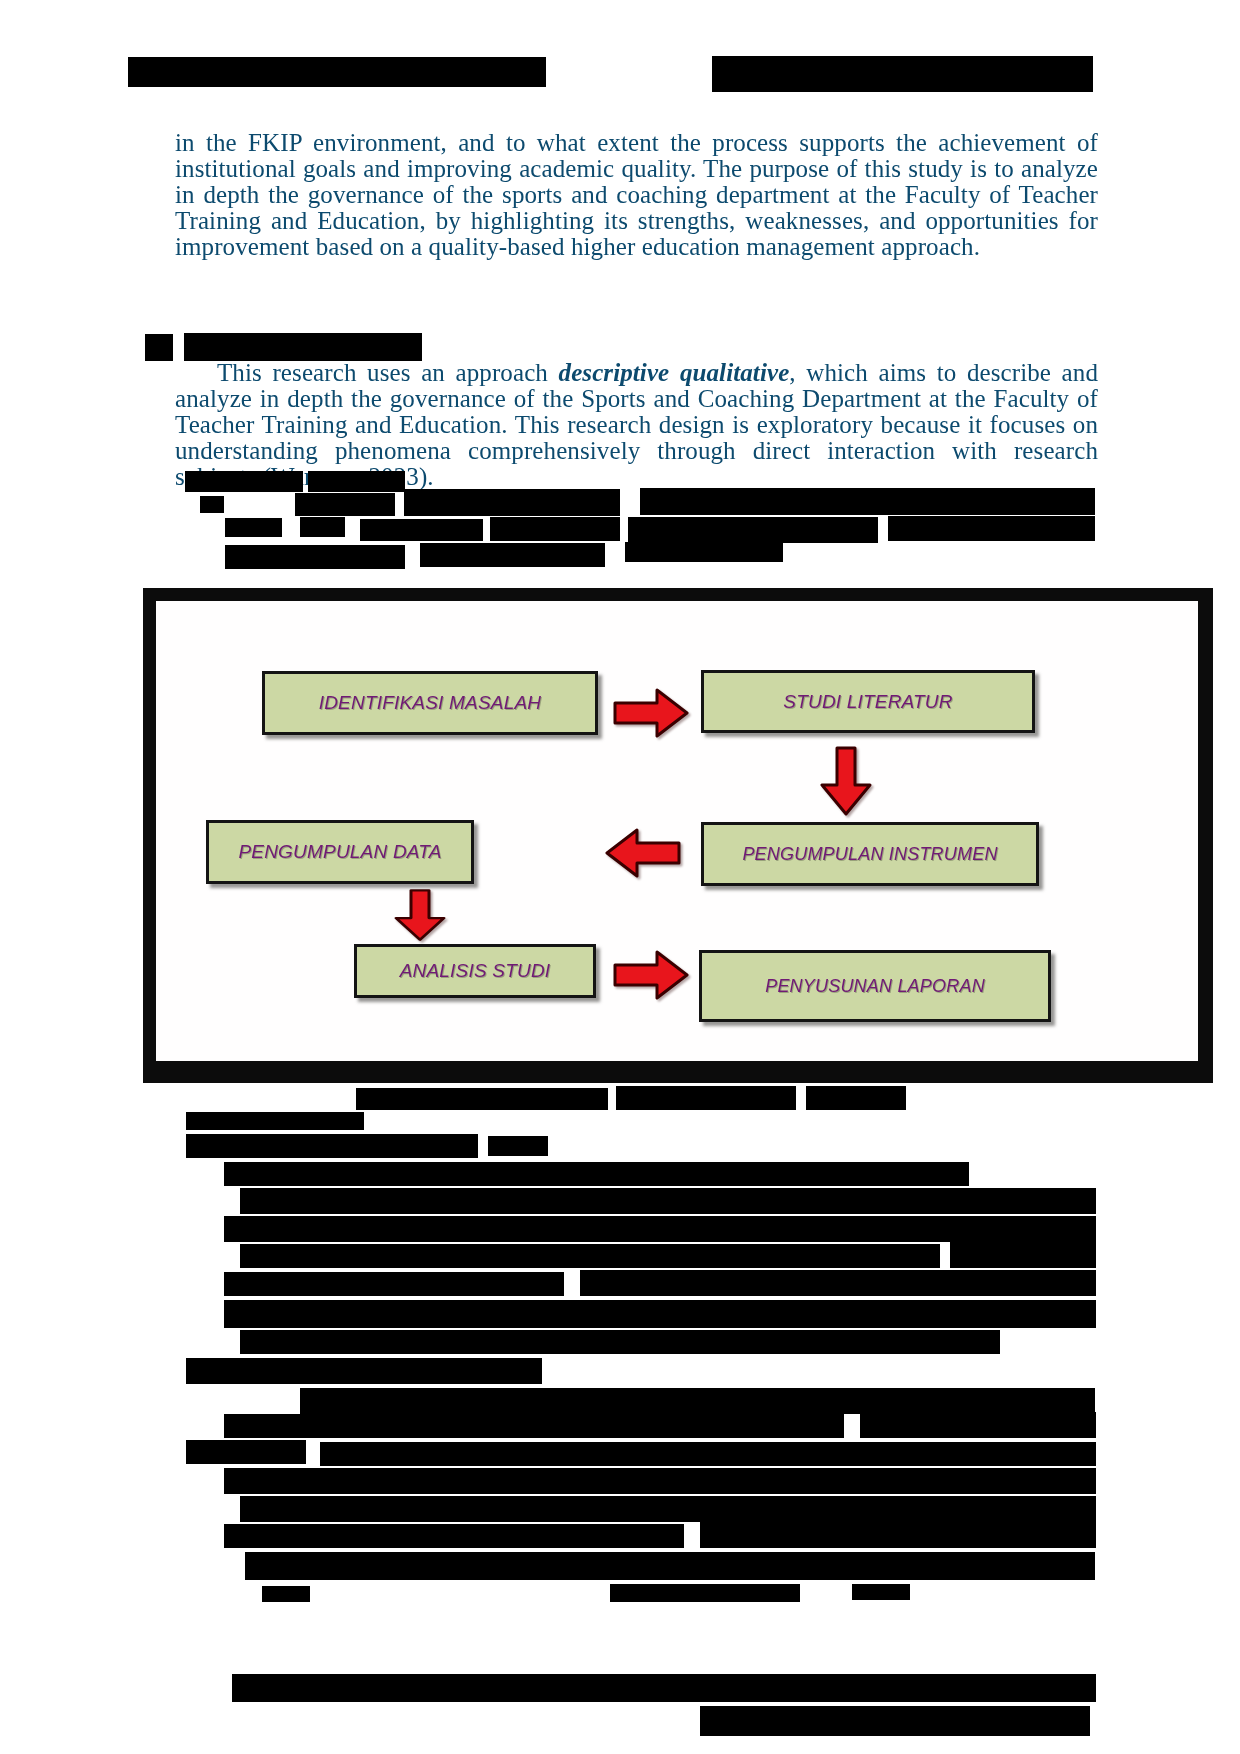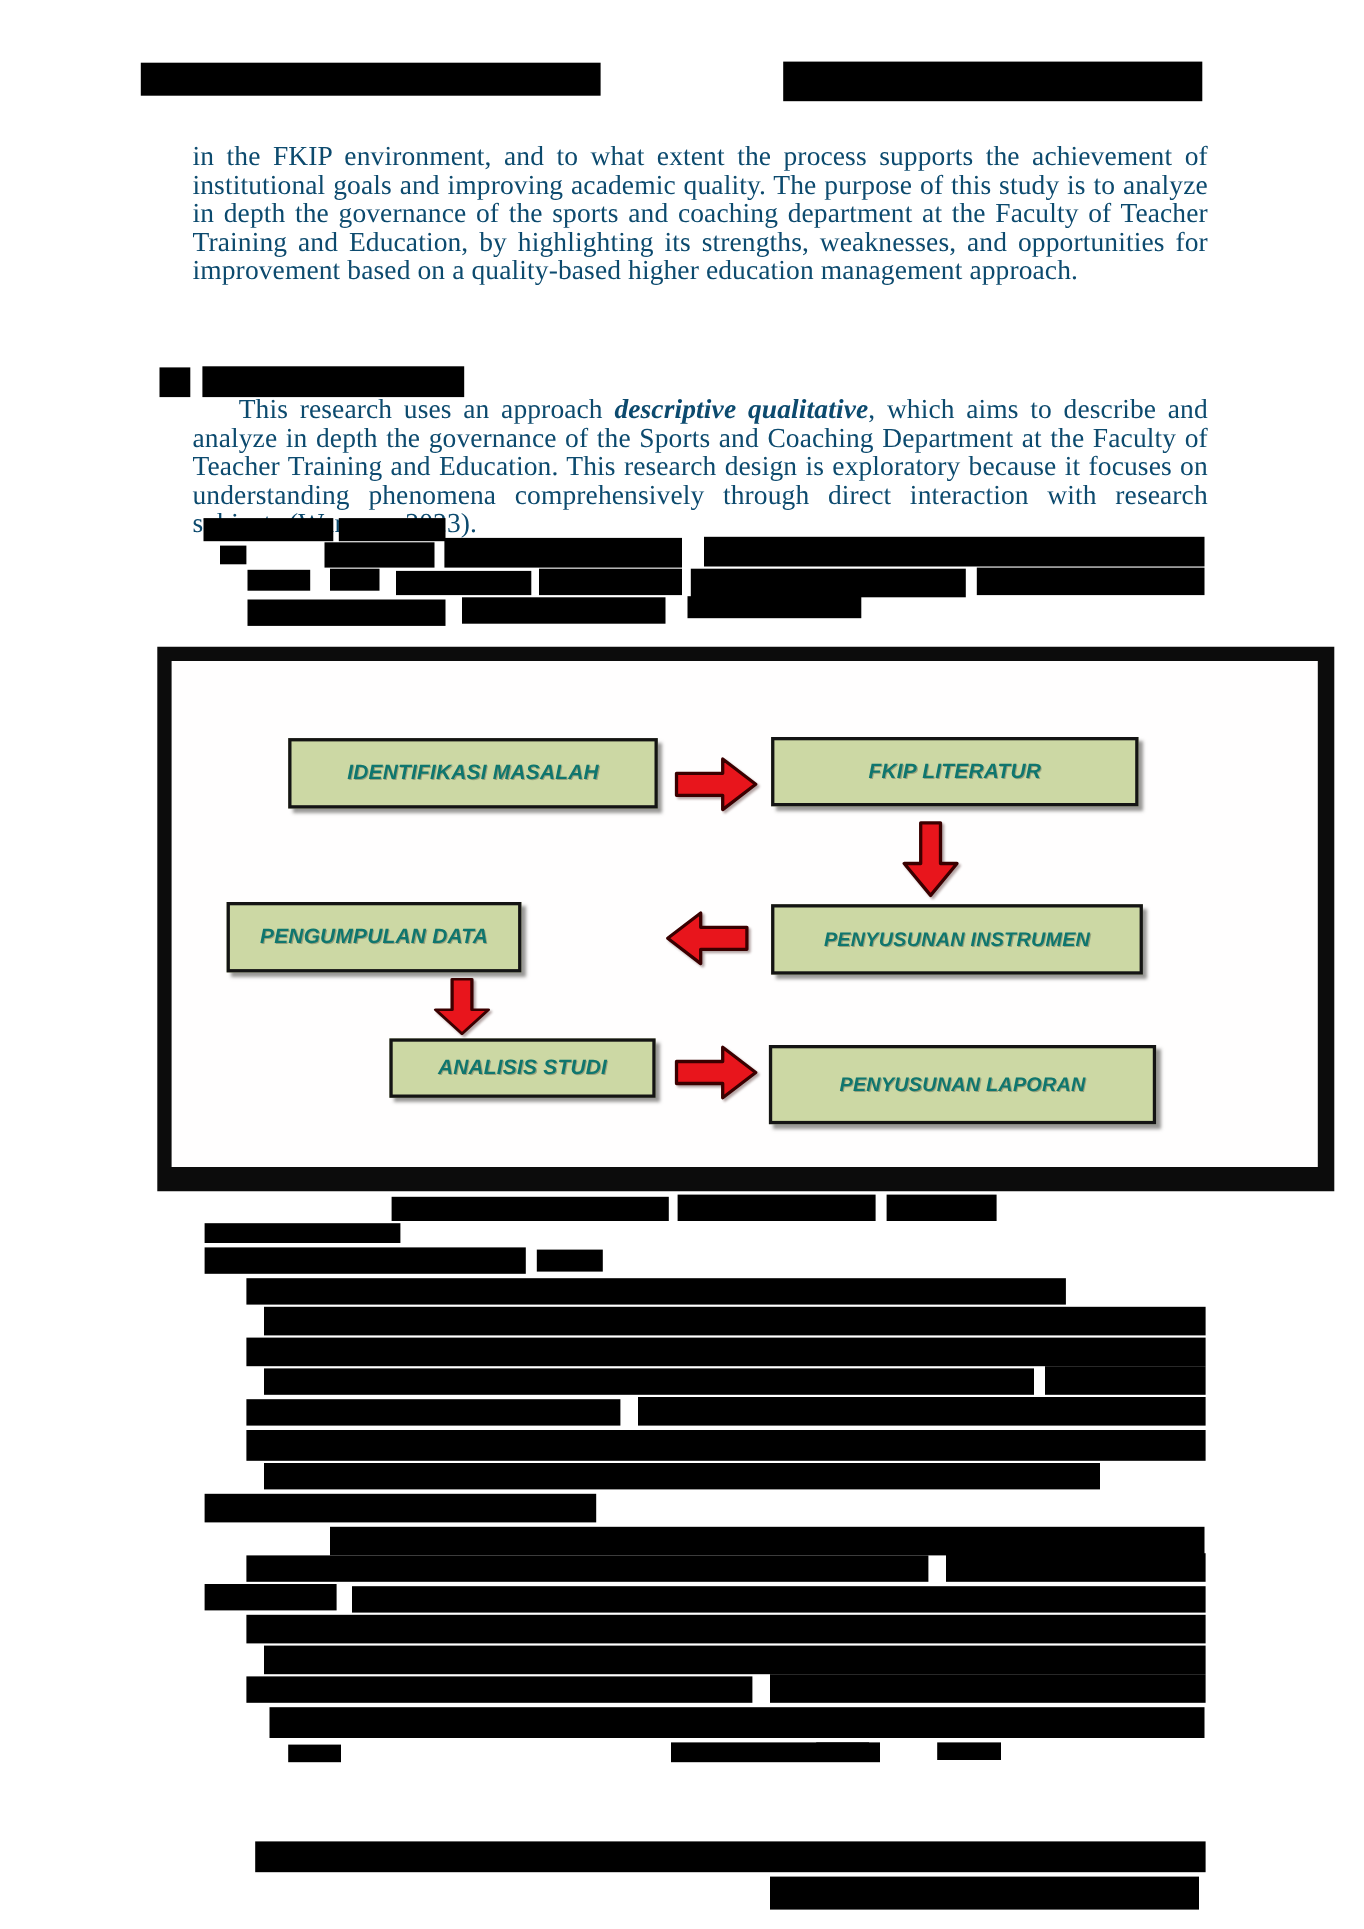"IDENTIFIKASI MASALAH" .fbox { color: #0f766e -> #701a75; font-weight: bold -> normal }
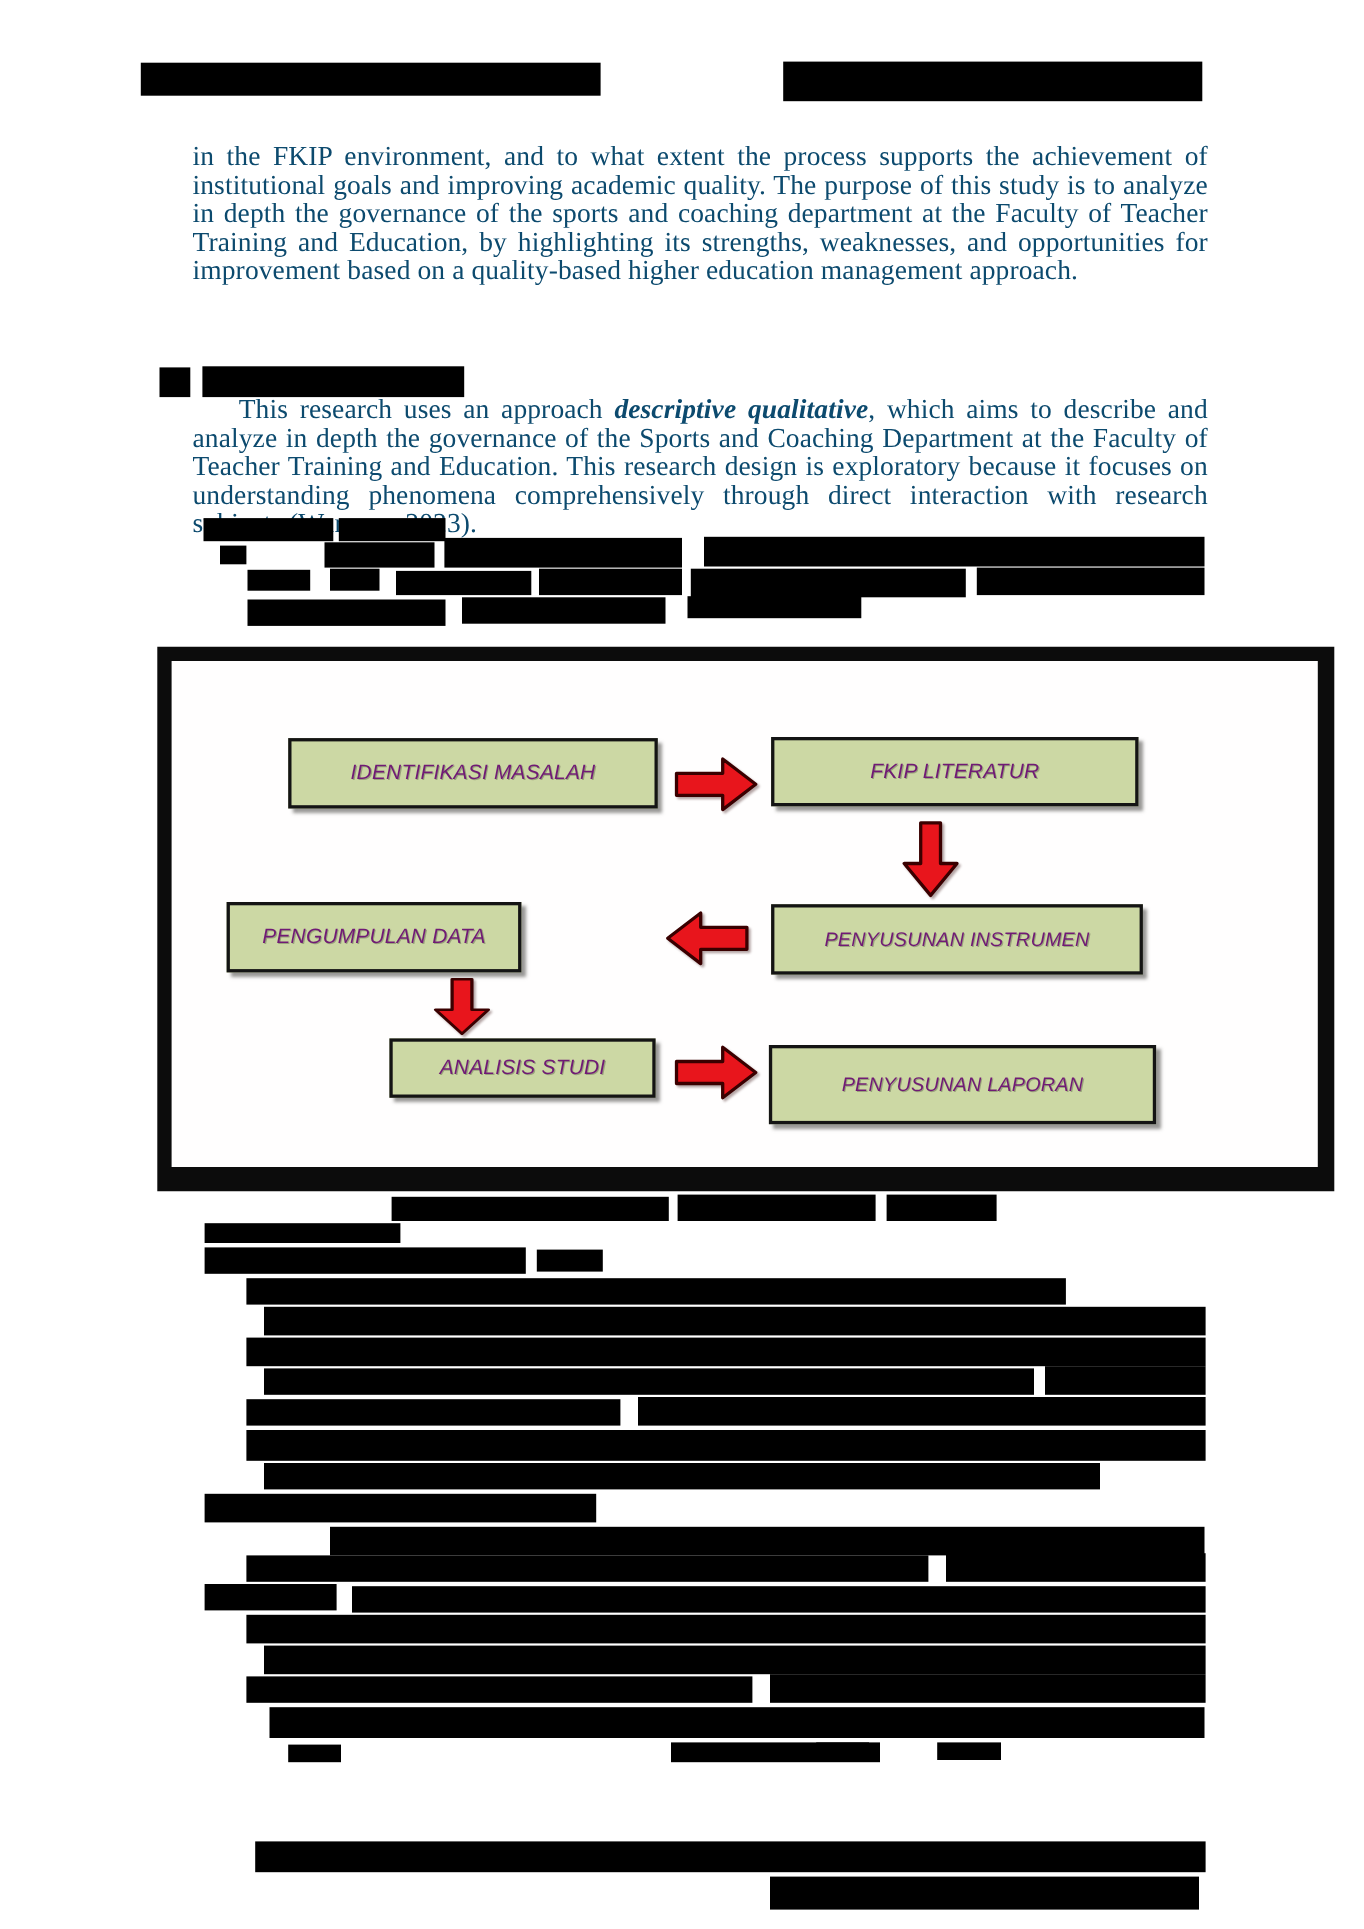"FKIP LITERATUR" div.fbox { text: FKIP -> STUDI }
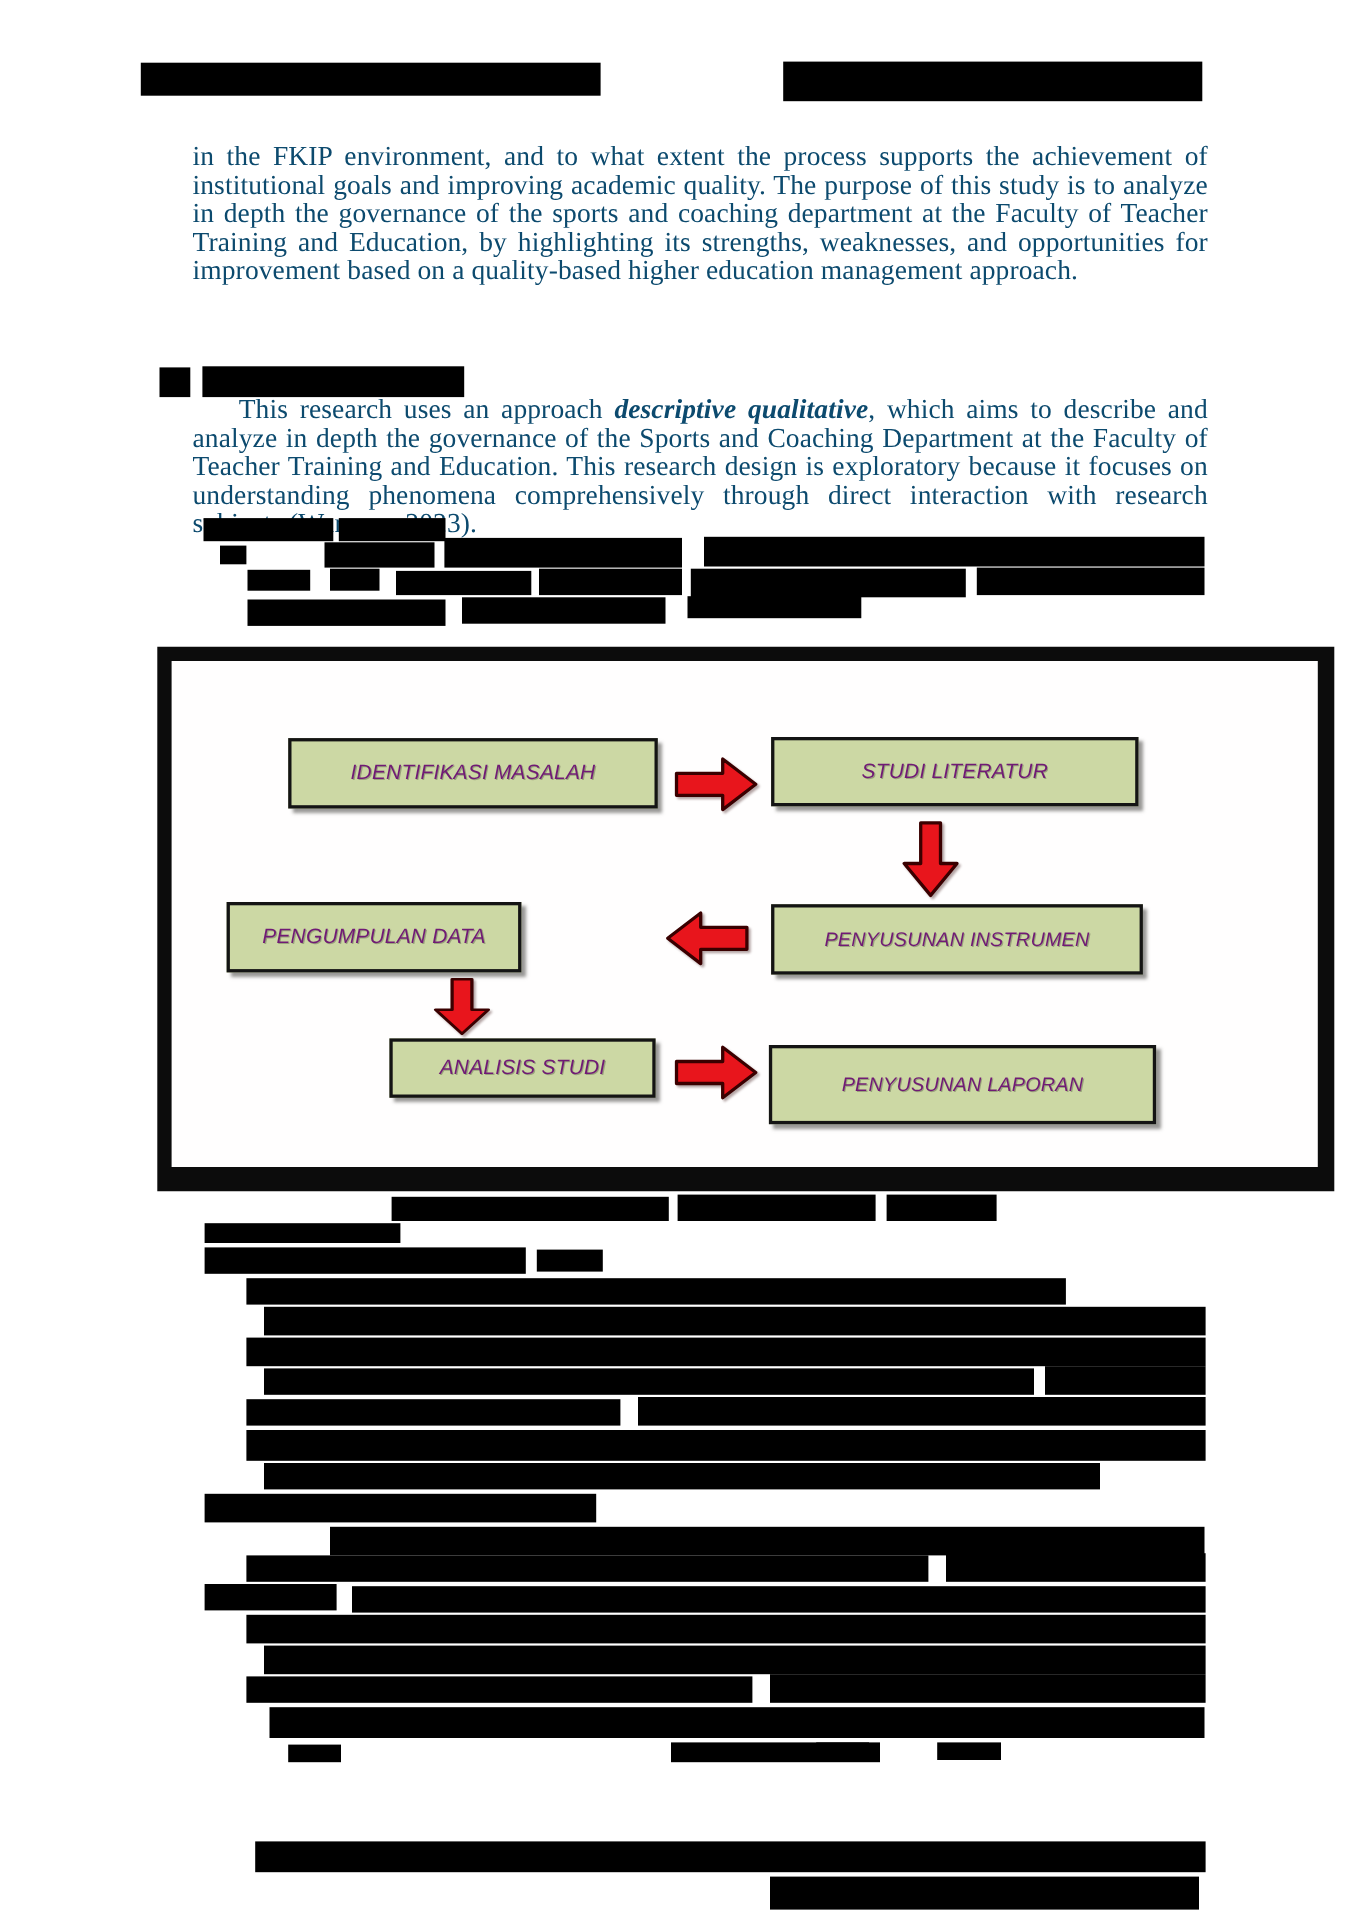"PENYUSUNAN INSTRUMEN" div.fbox { text: PENYUSUNAN -> PENGUMPULAN }
